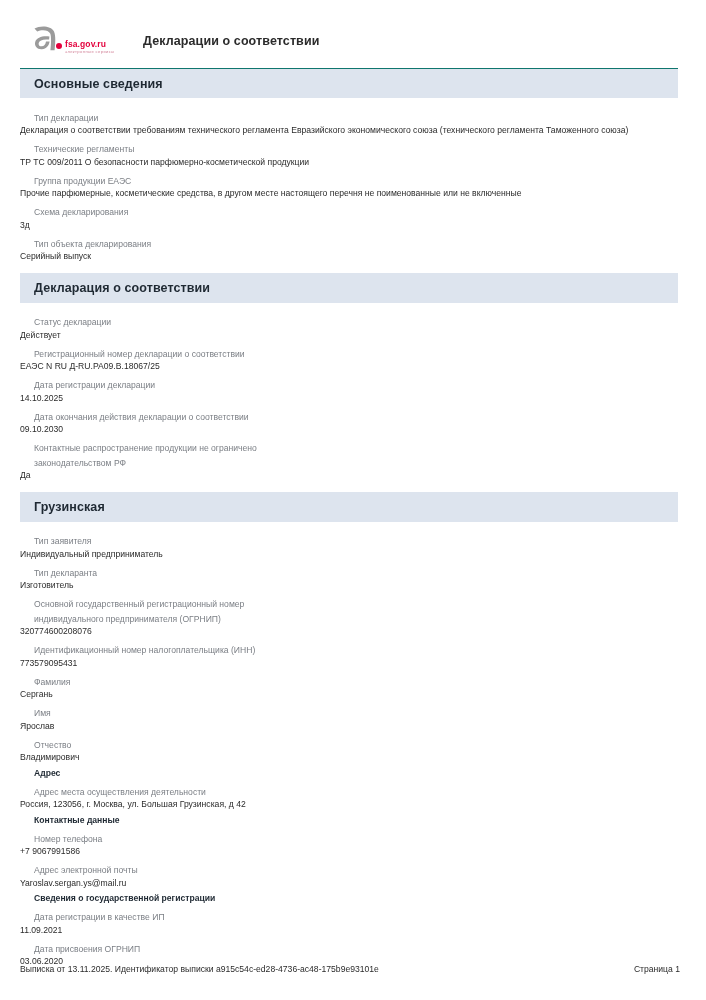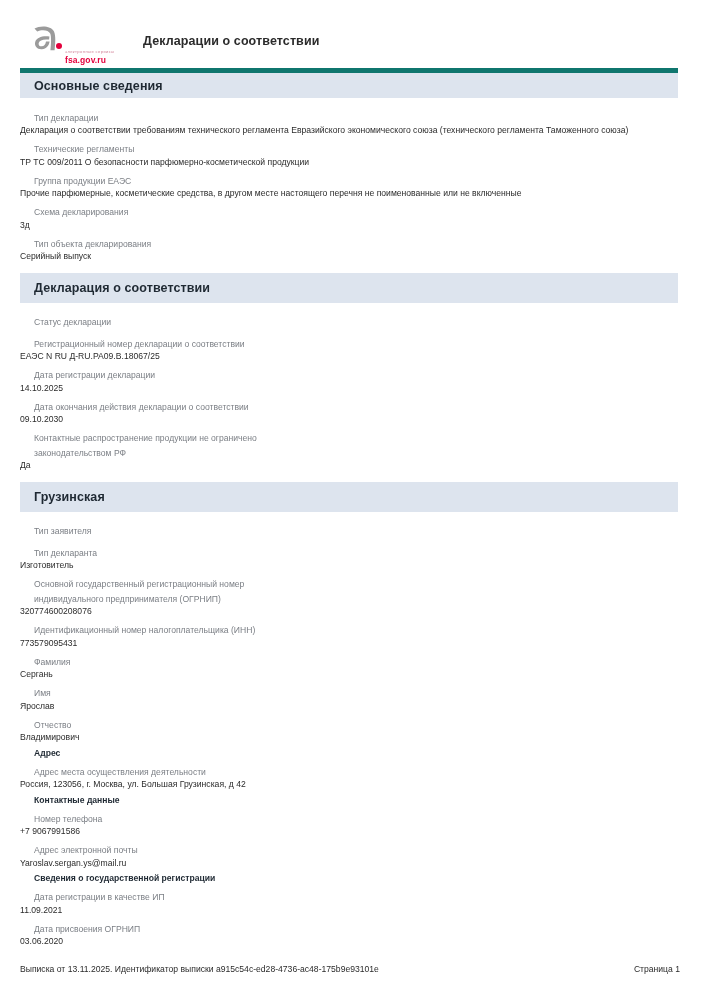"fsa.gov.ru" .logo-domain { top: 30px -> 14px }
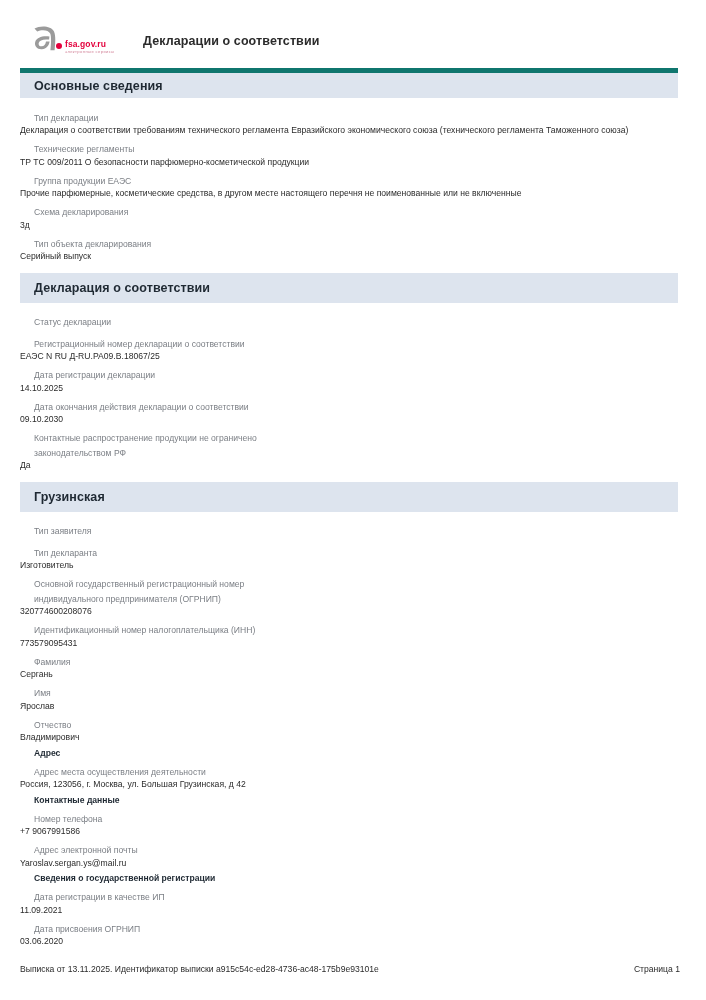"Основные сведения" .section-head.first { border-top: 5px solid #0f766e -> 1px solid #0f766e }
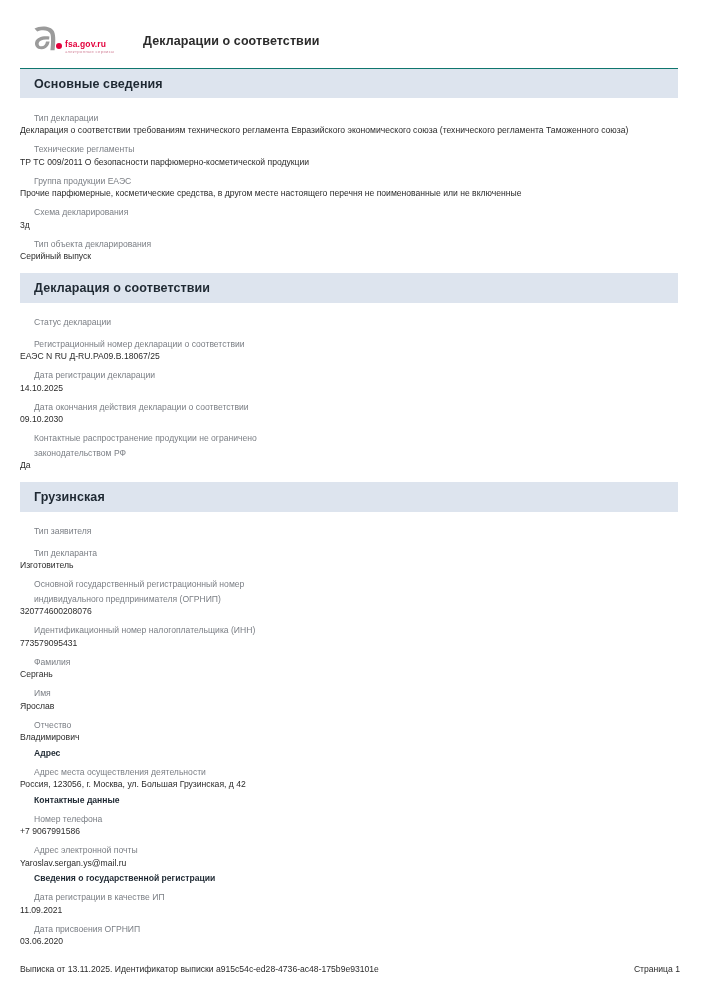"Действует" div.field-value { html: none -> <div>Действует</div> }
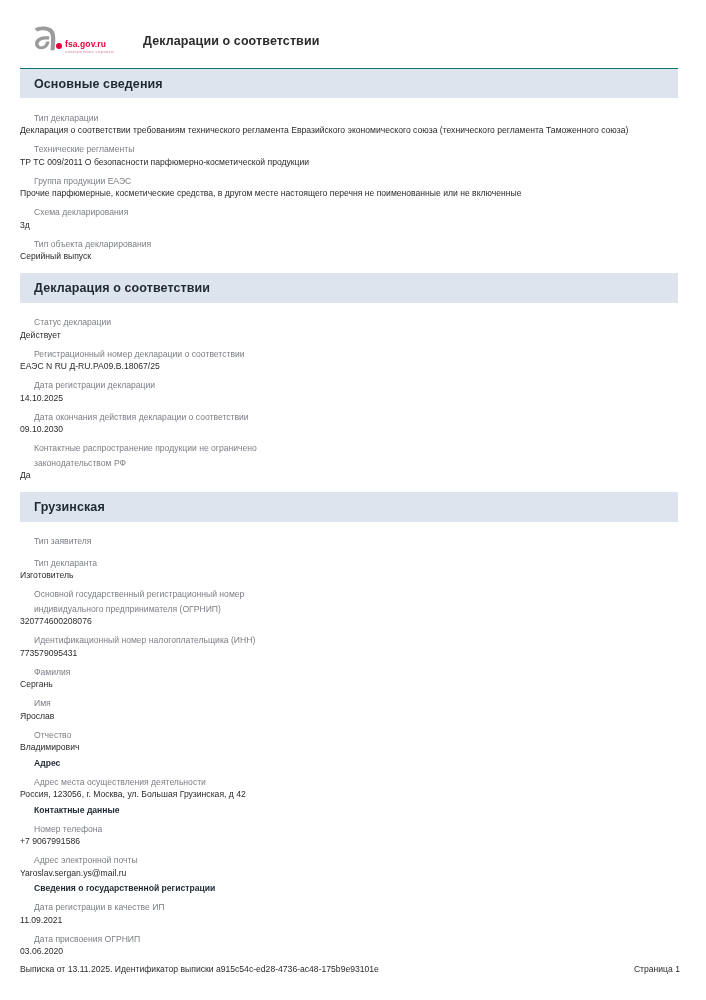"Индивидуальный предприниматель" div.field-value { html: none -> <div>Индивидуальный предприниматель</div> }
